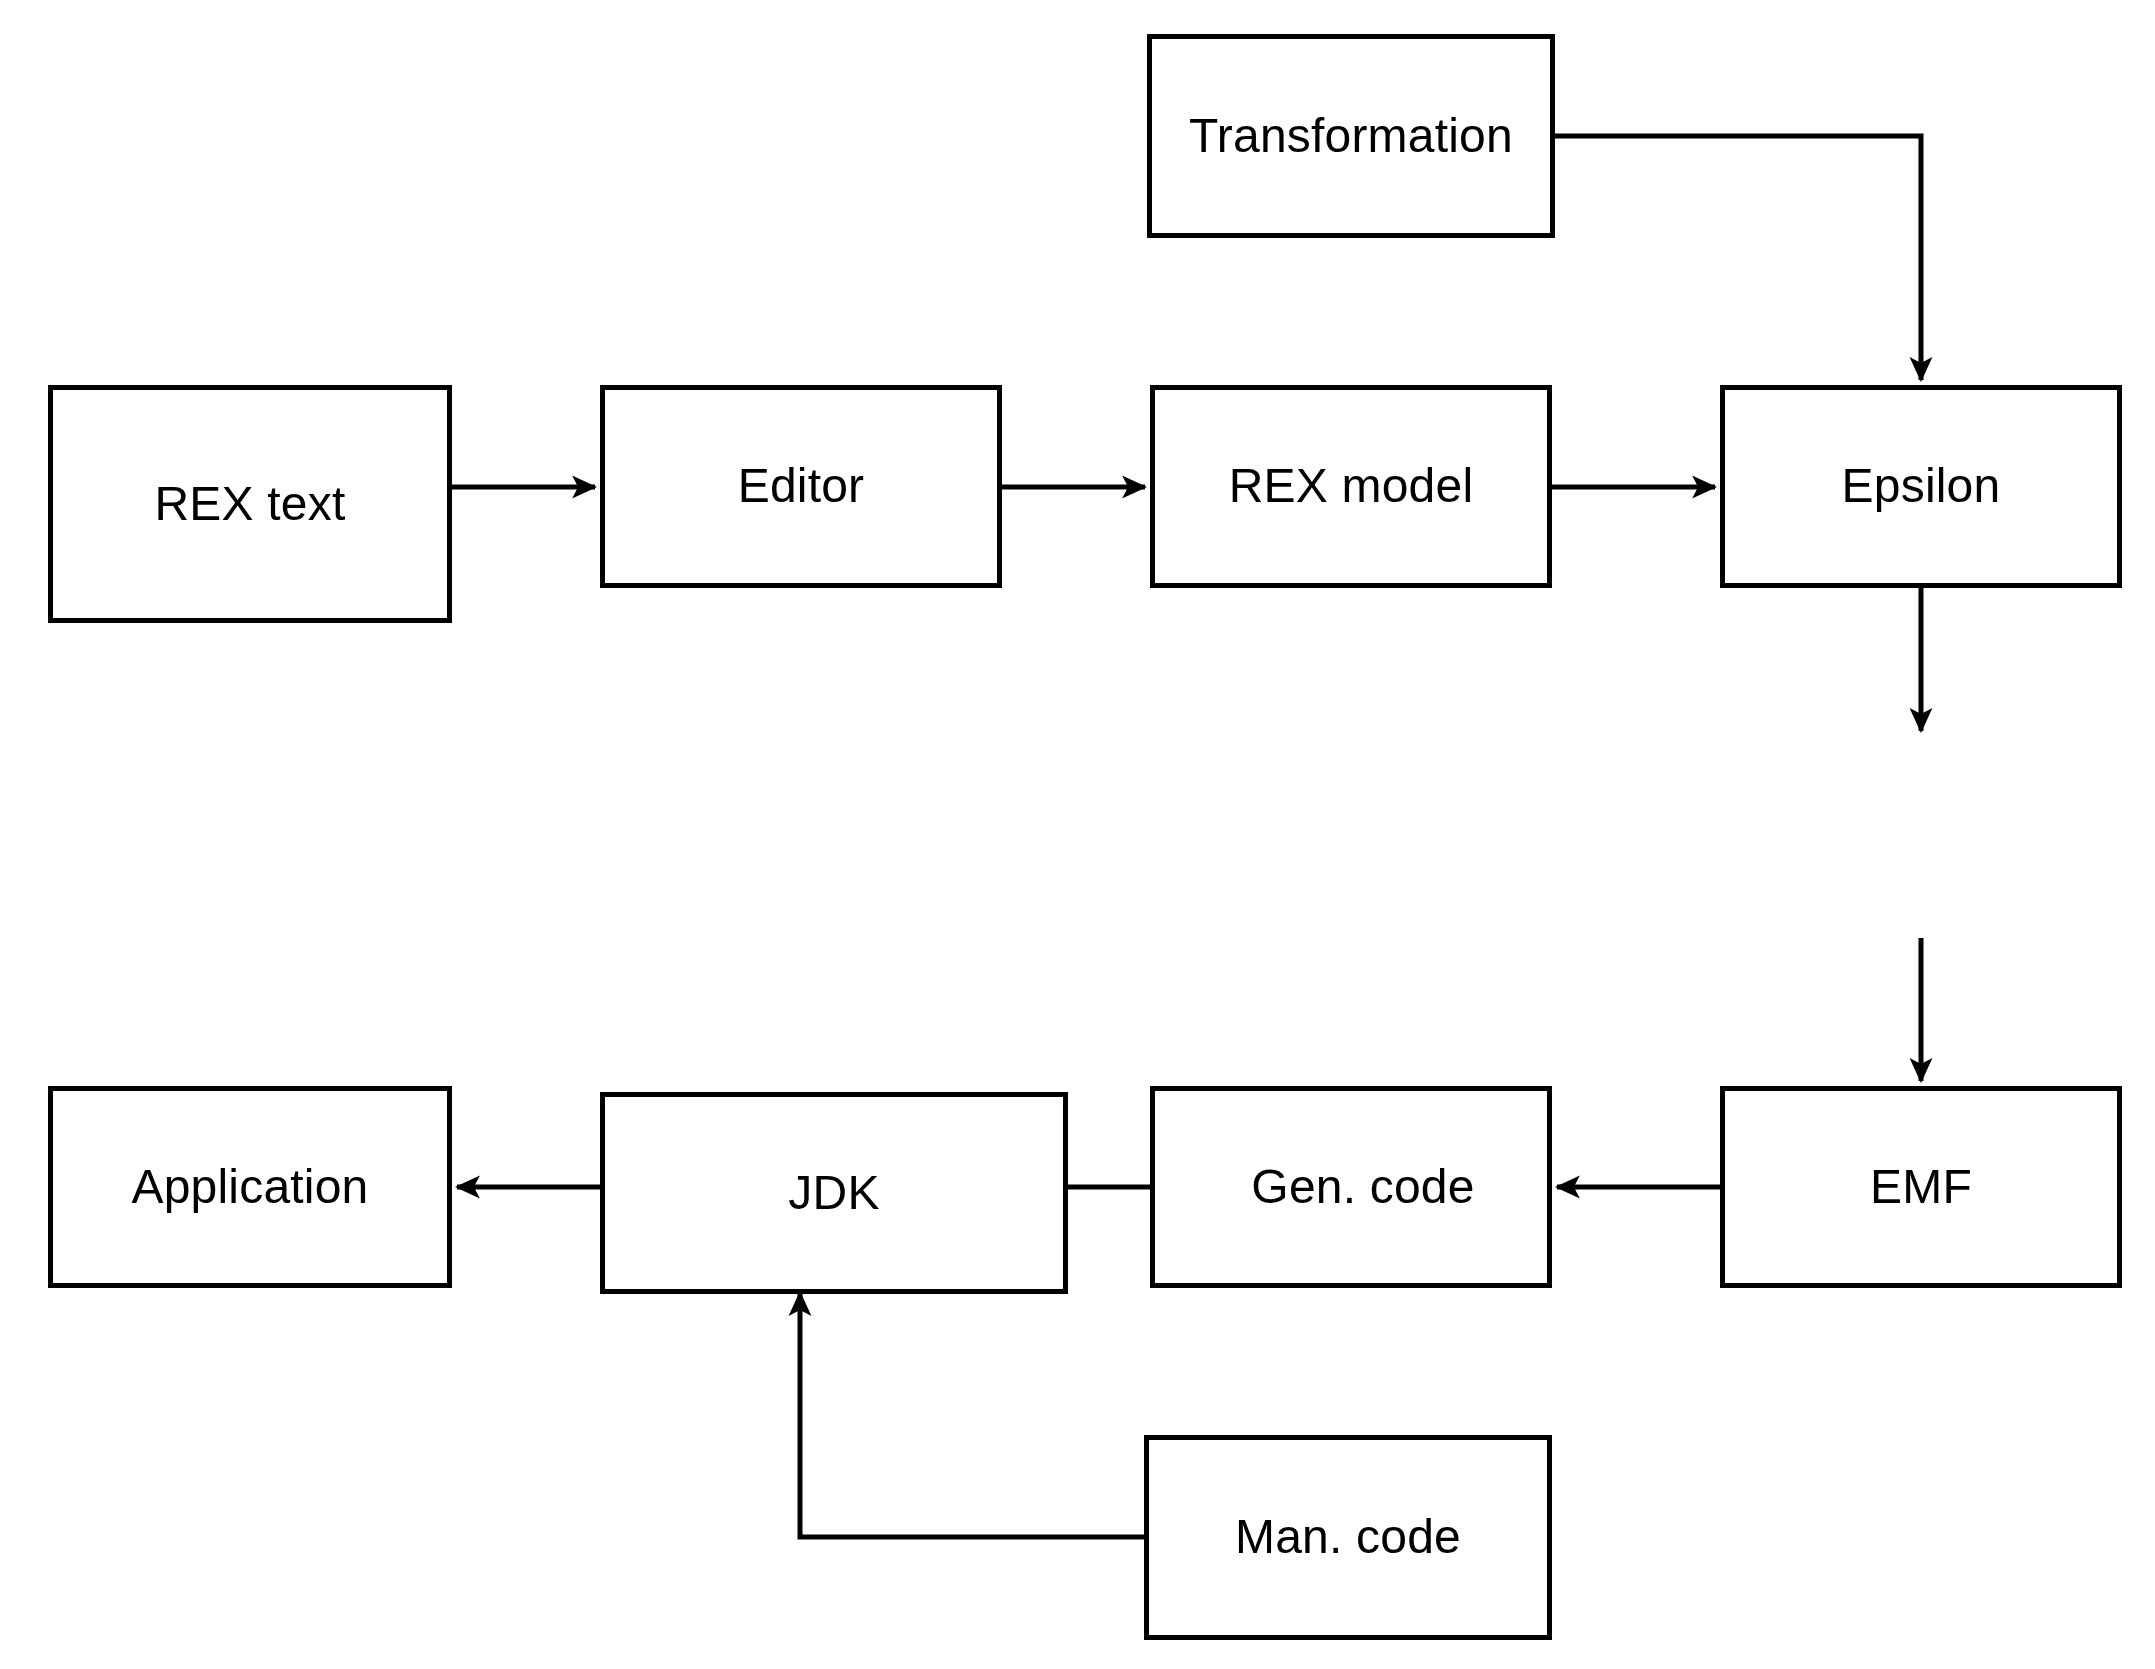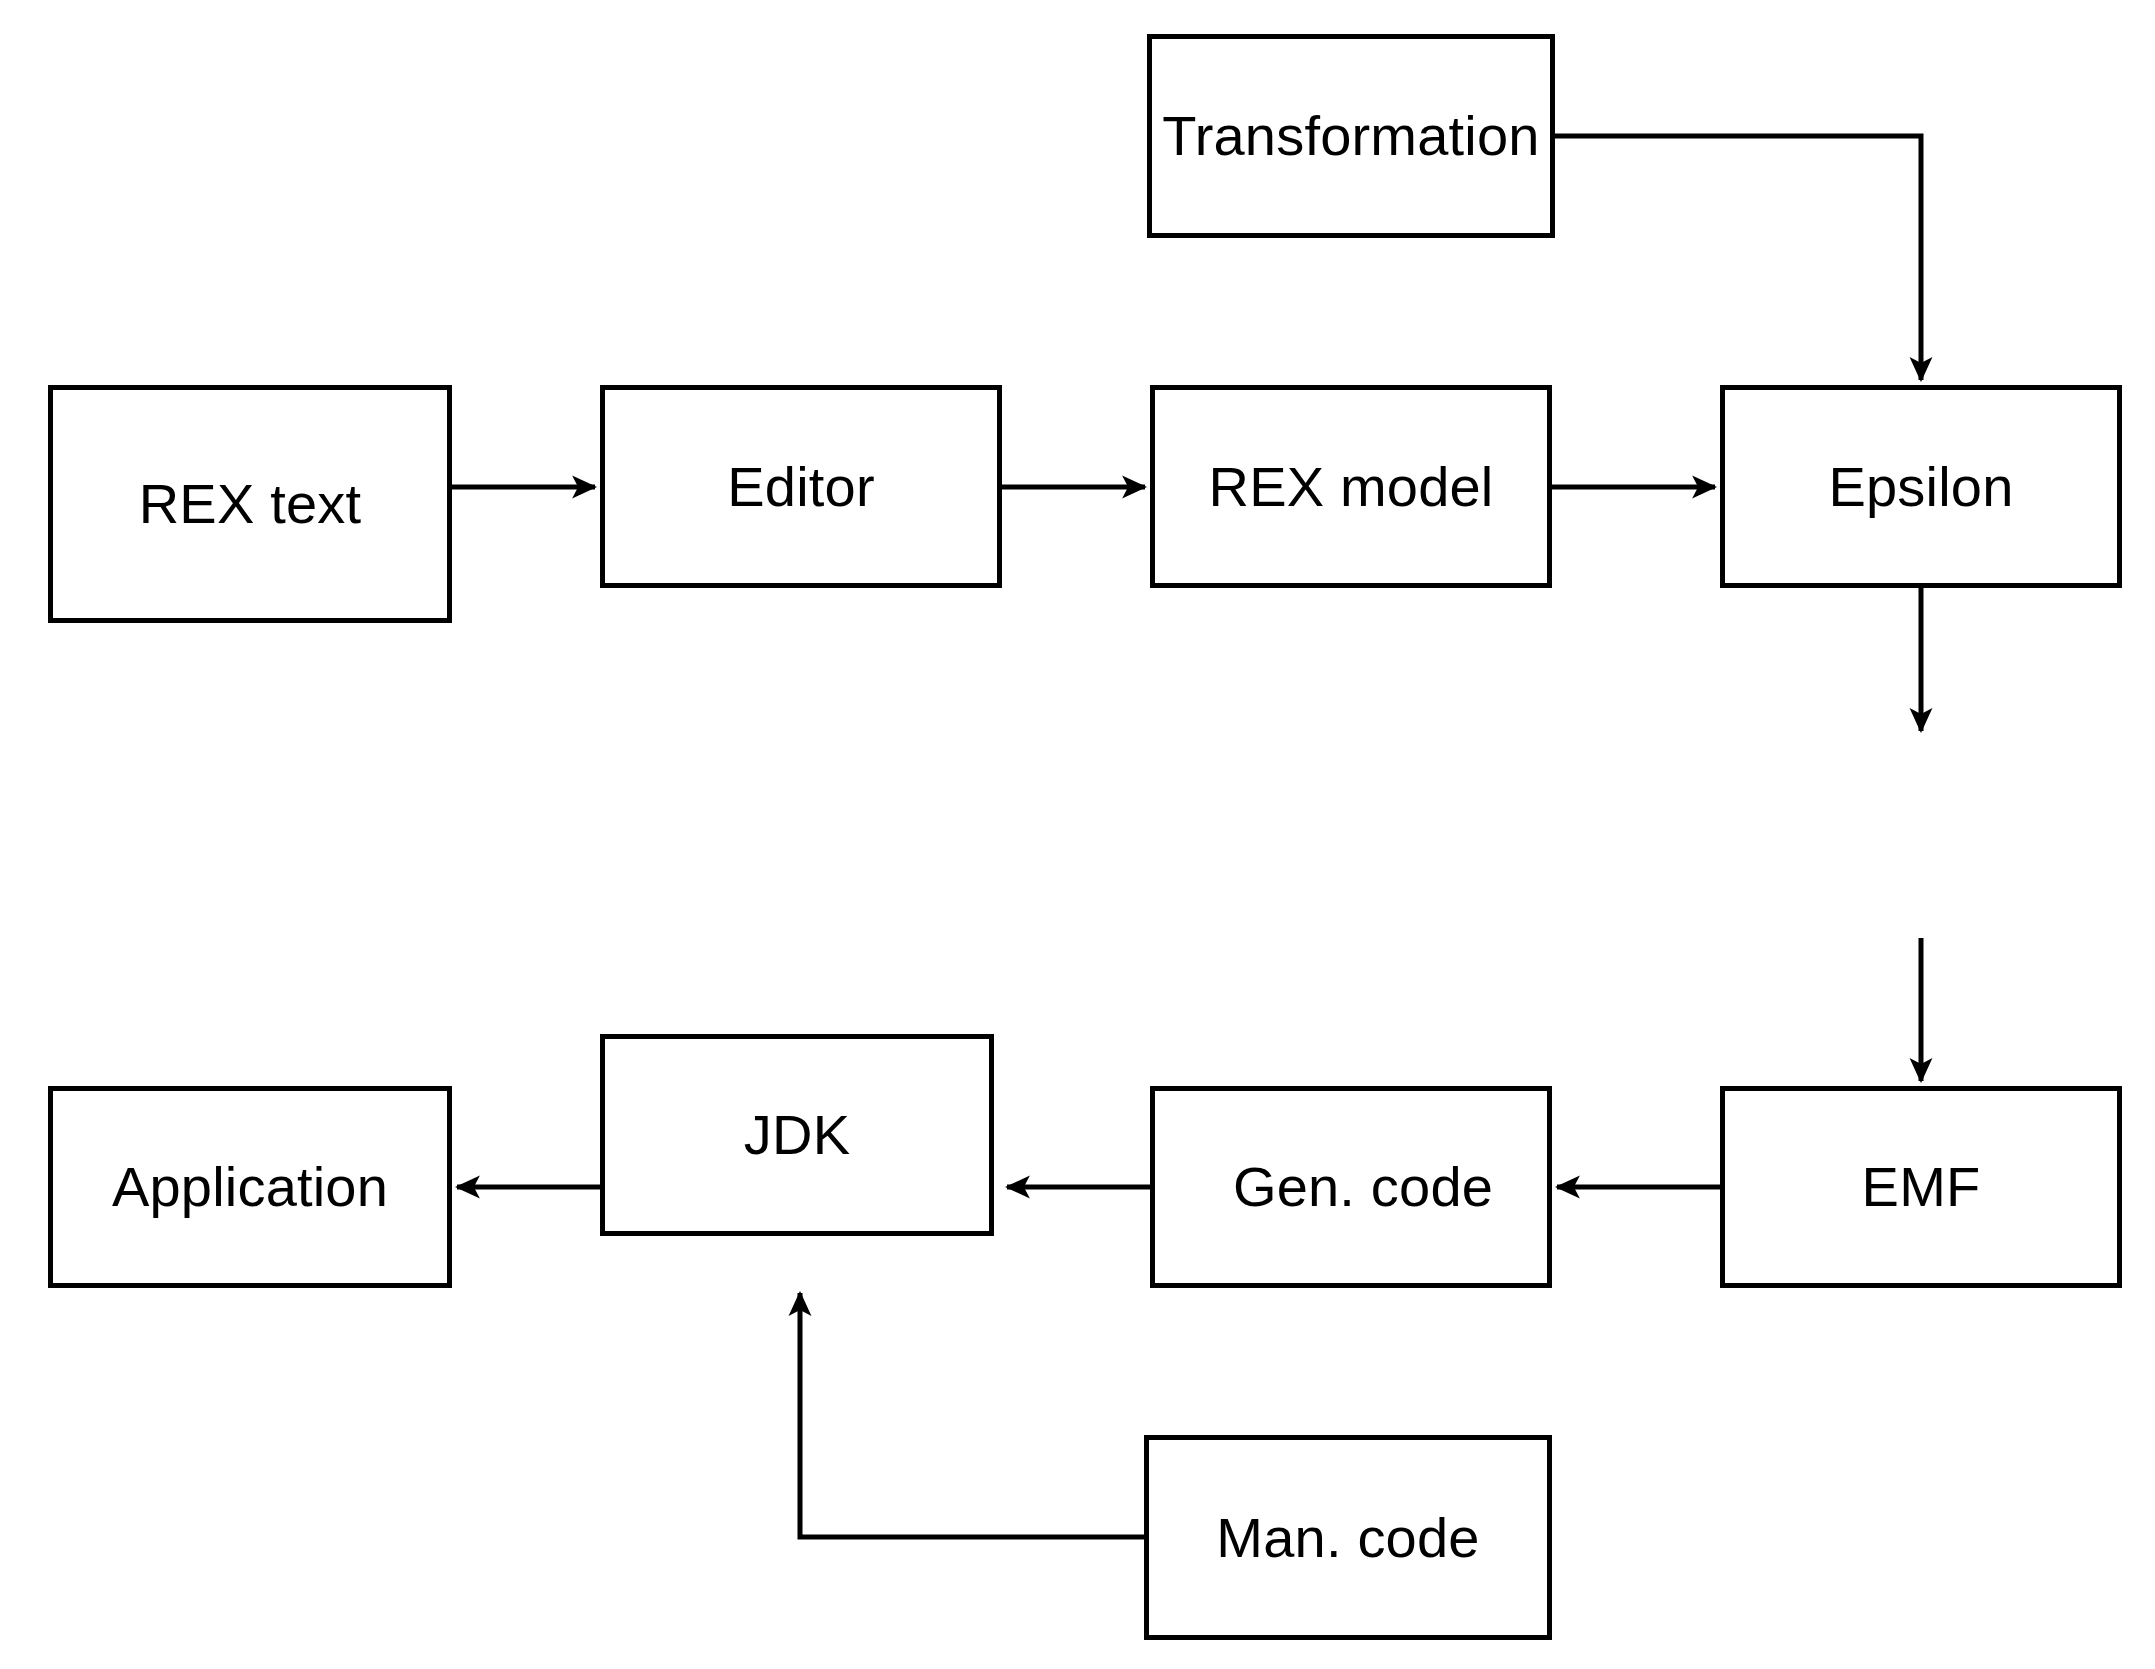"Transformation" .node { font-size: 56px -> 48px }
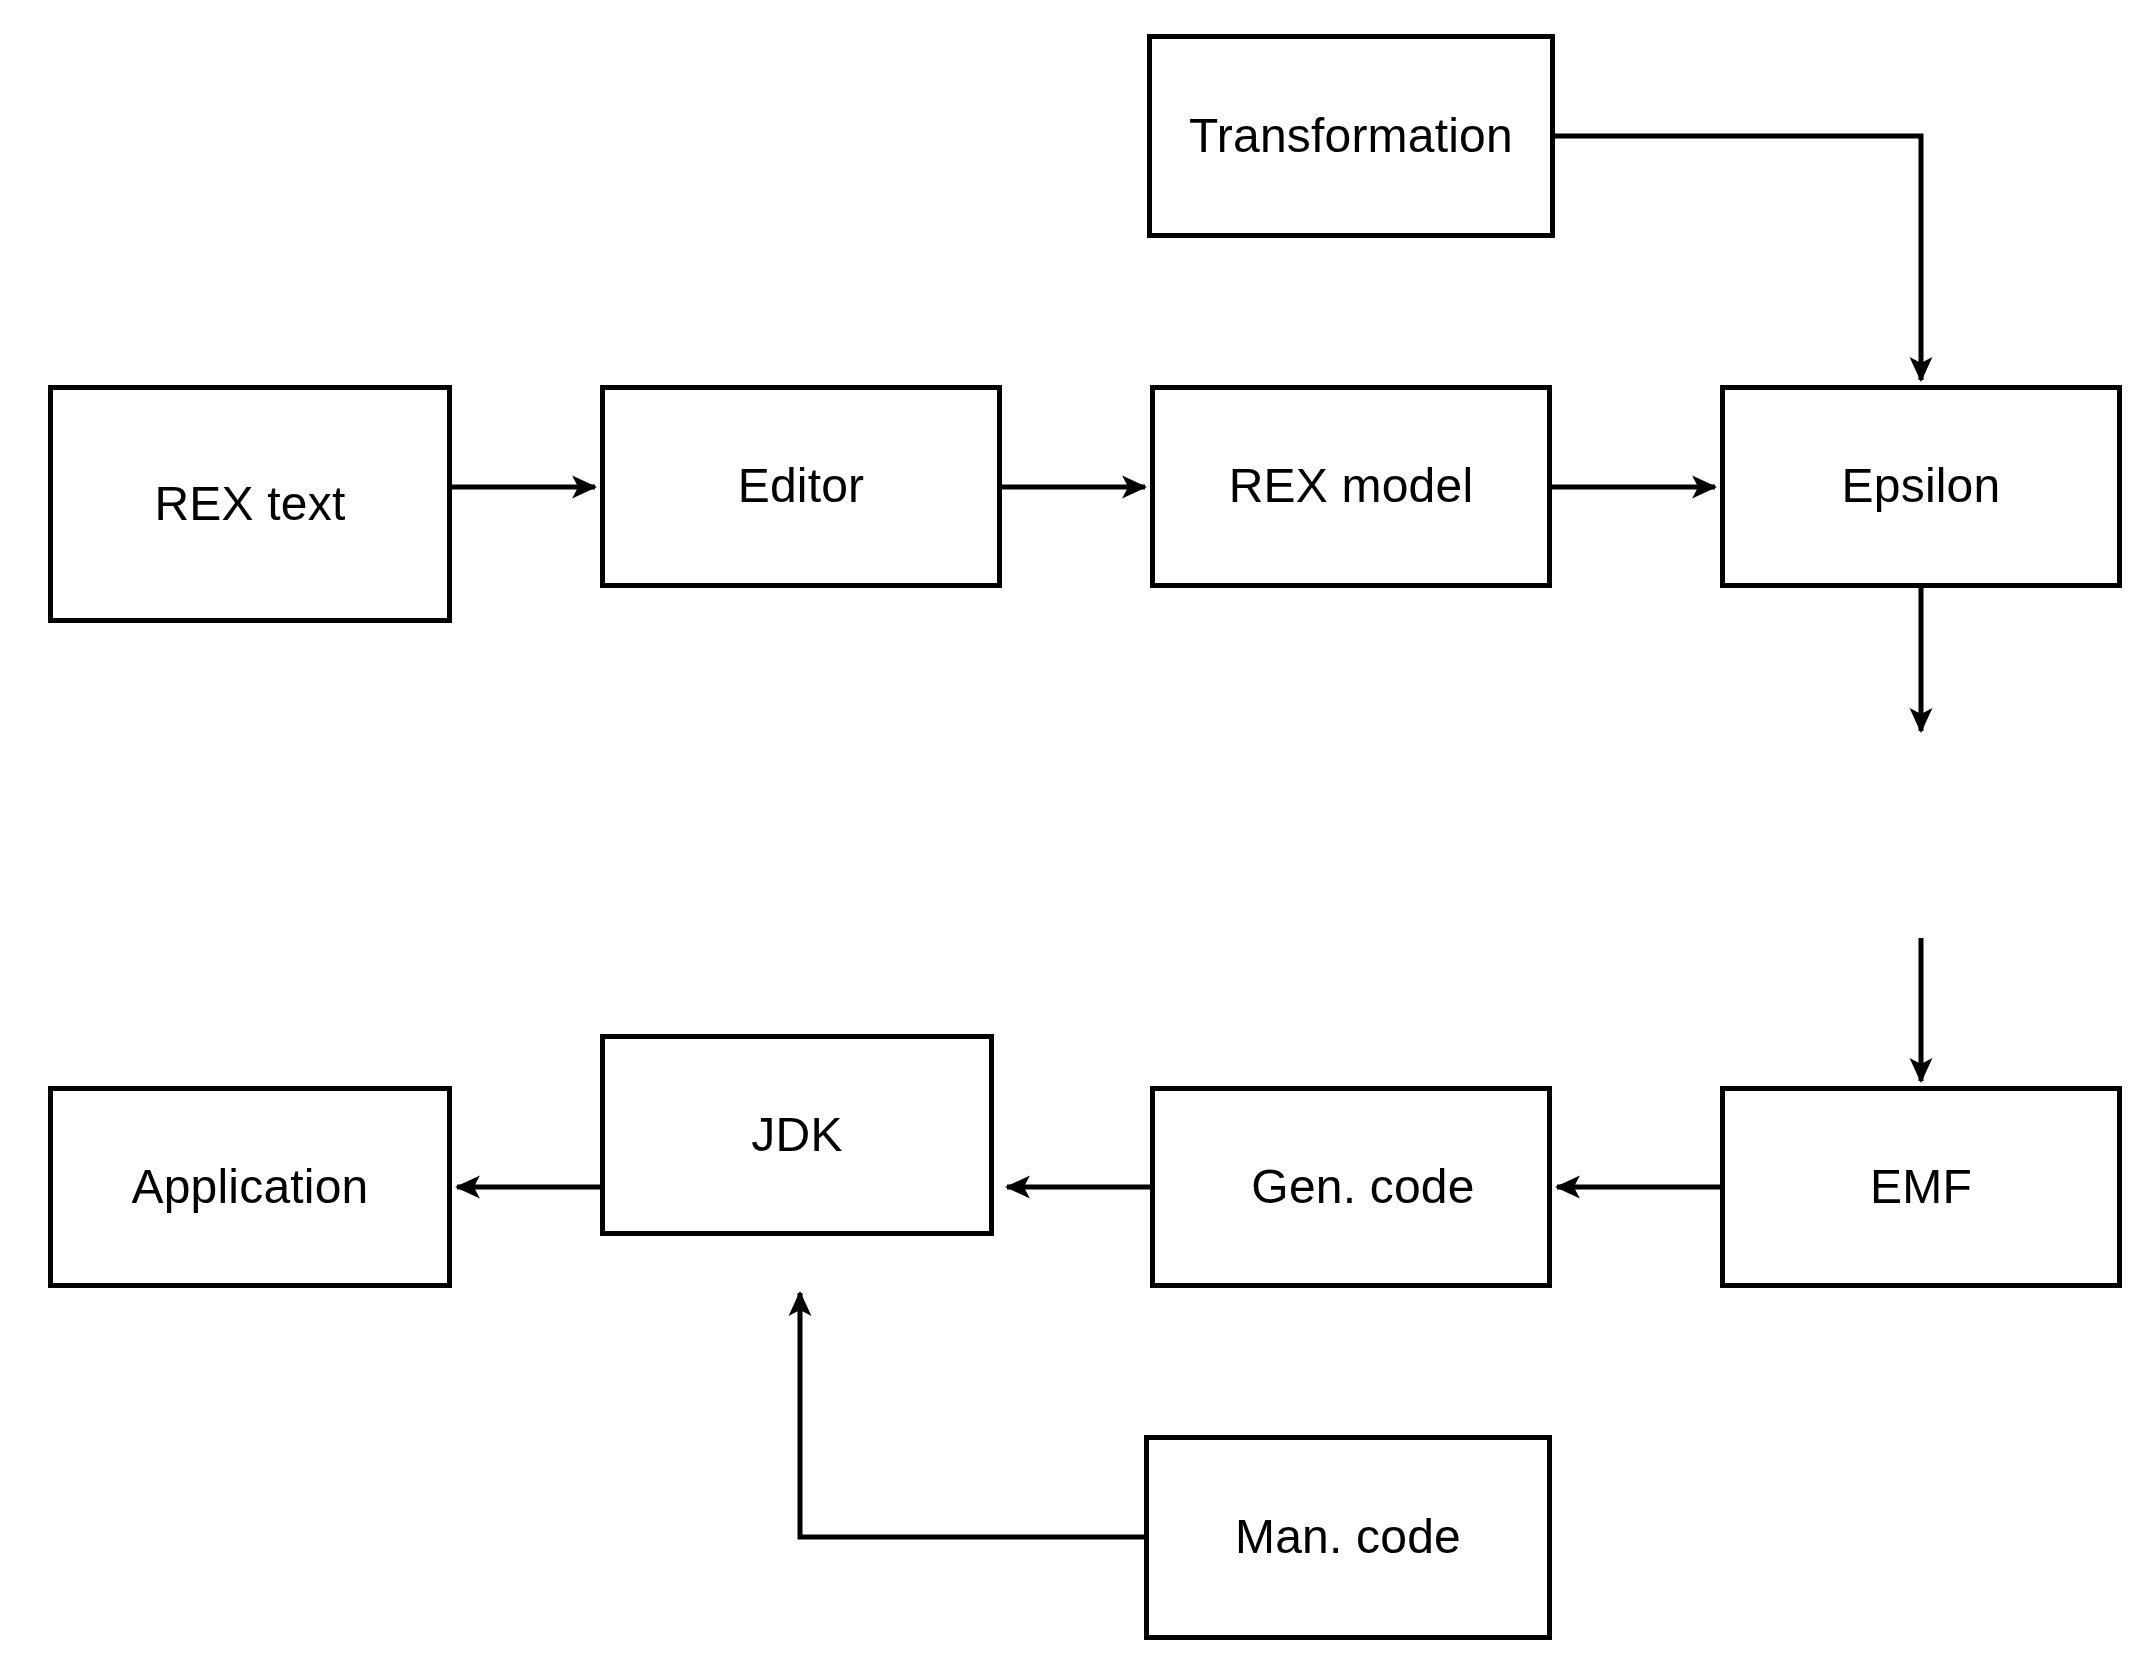"JDK" div.node { top: 1034px -> 1092px; width: 394px -> 468px }
